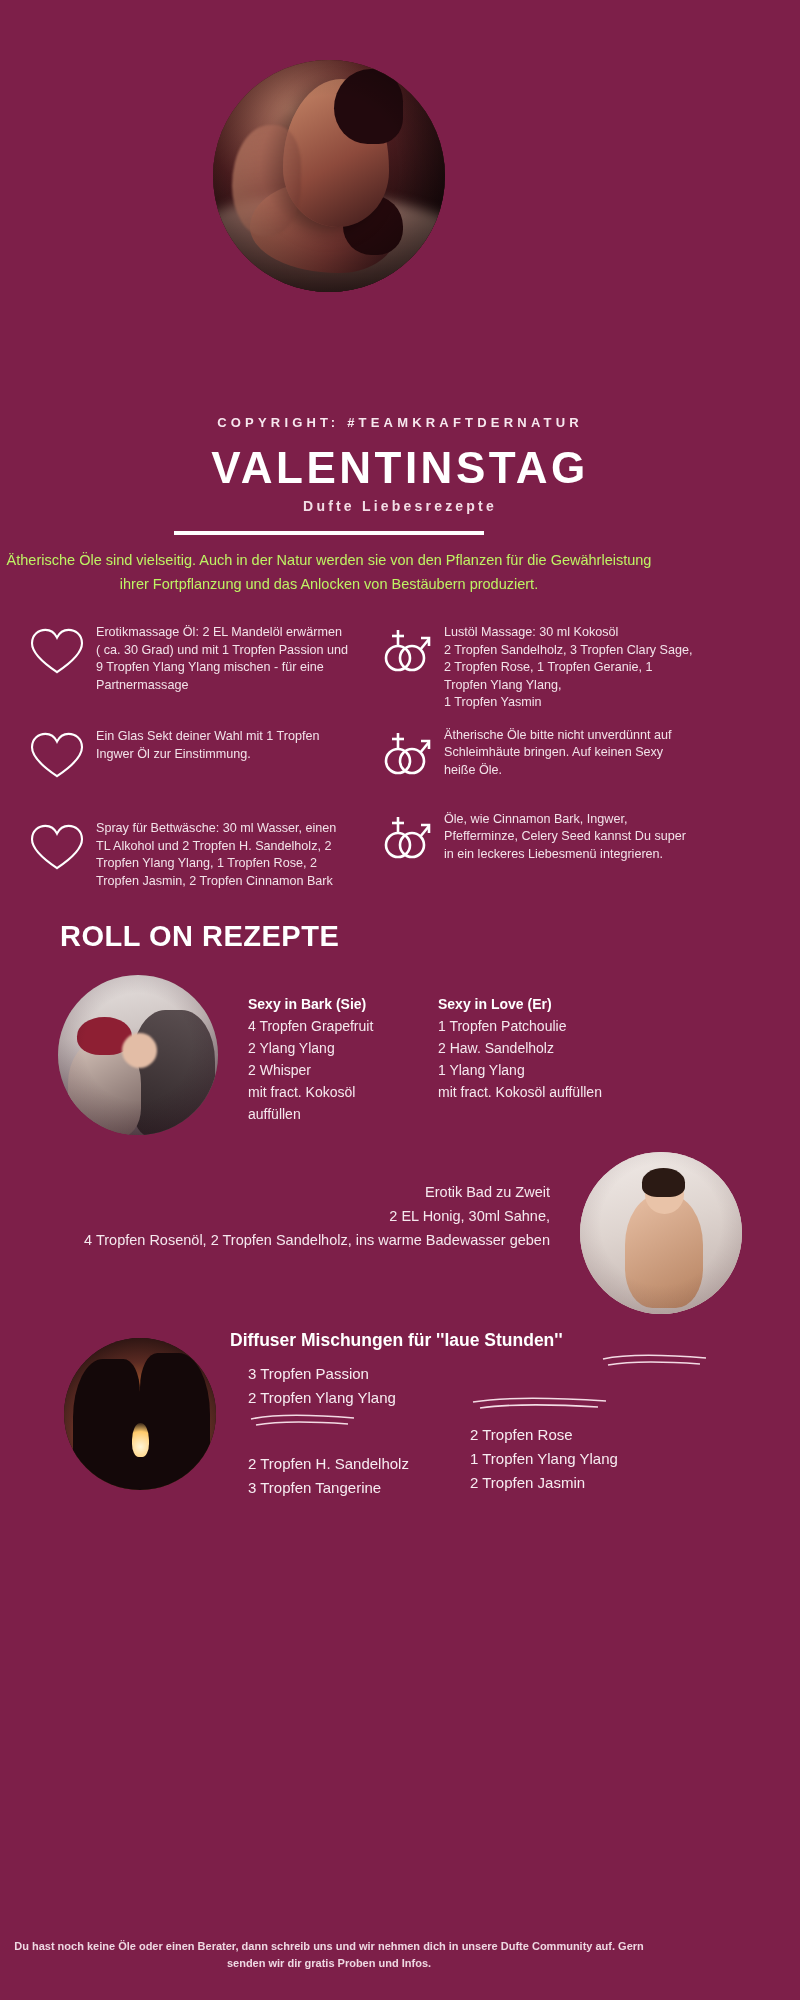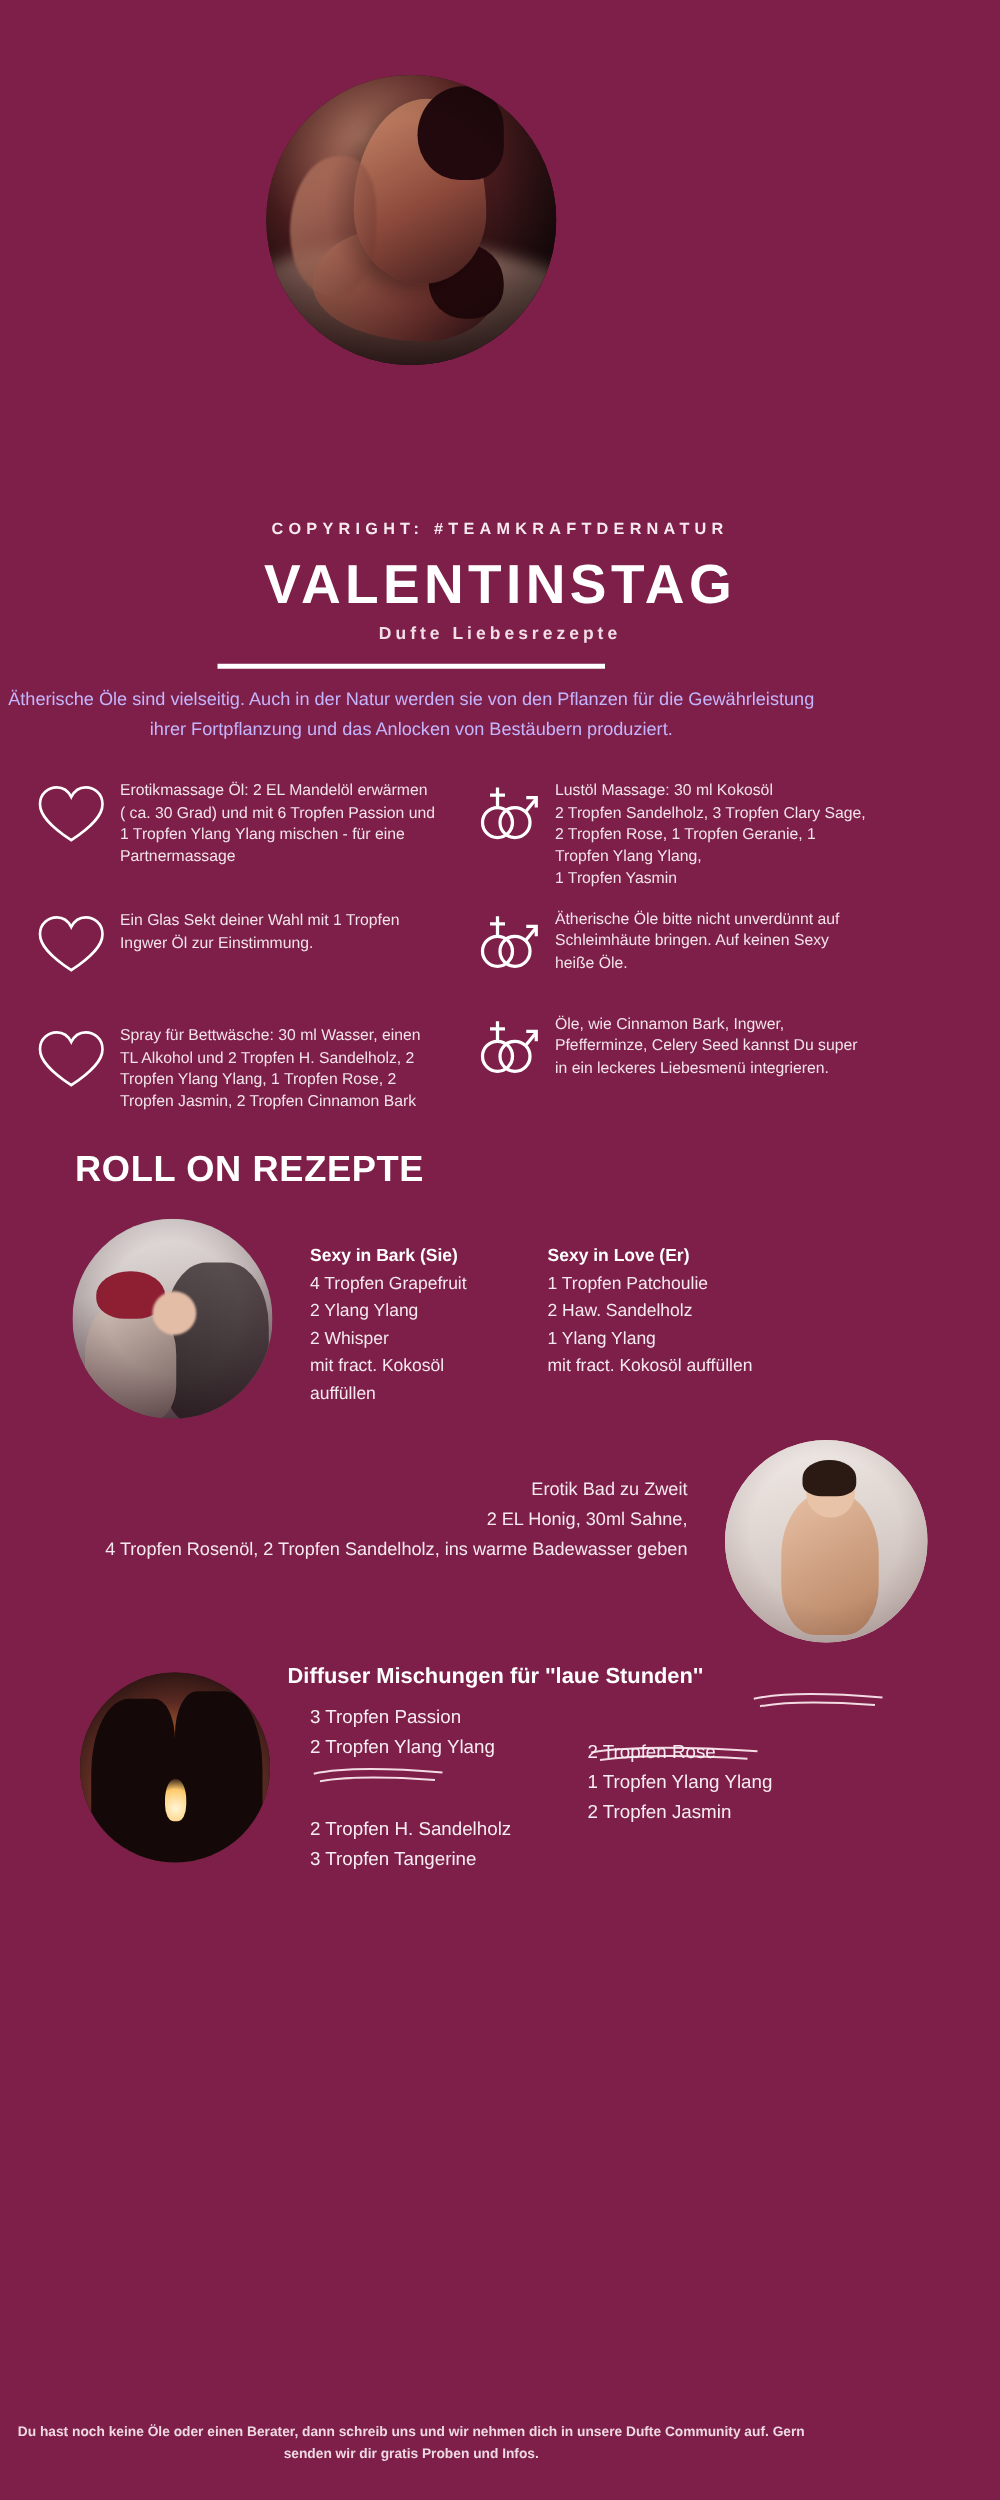"Ätherische Öle sind vielseitig. Auch" .intro { color: #c4b5fd -> #bef264 }
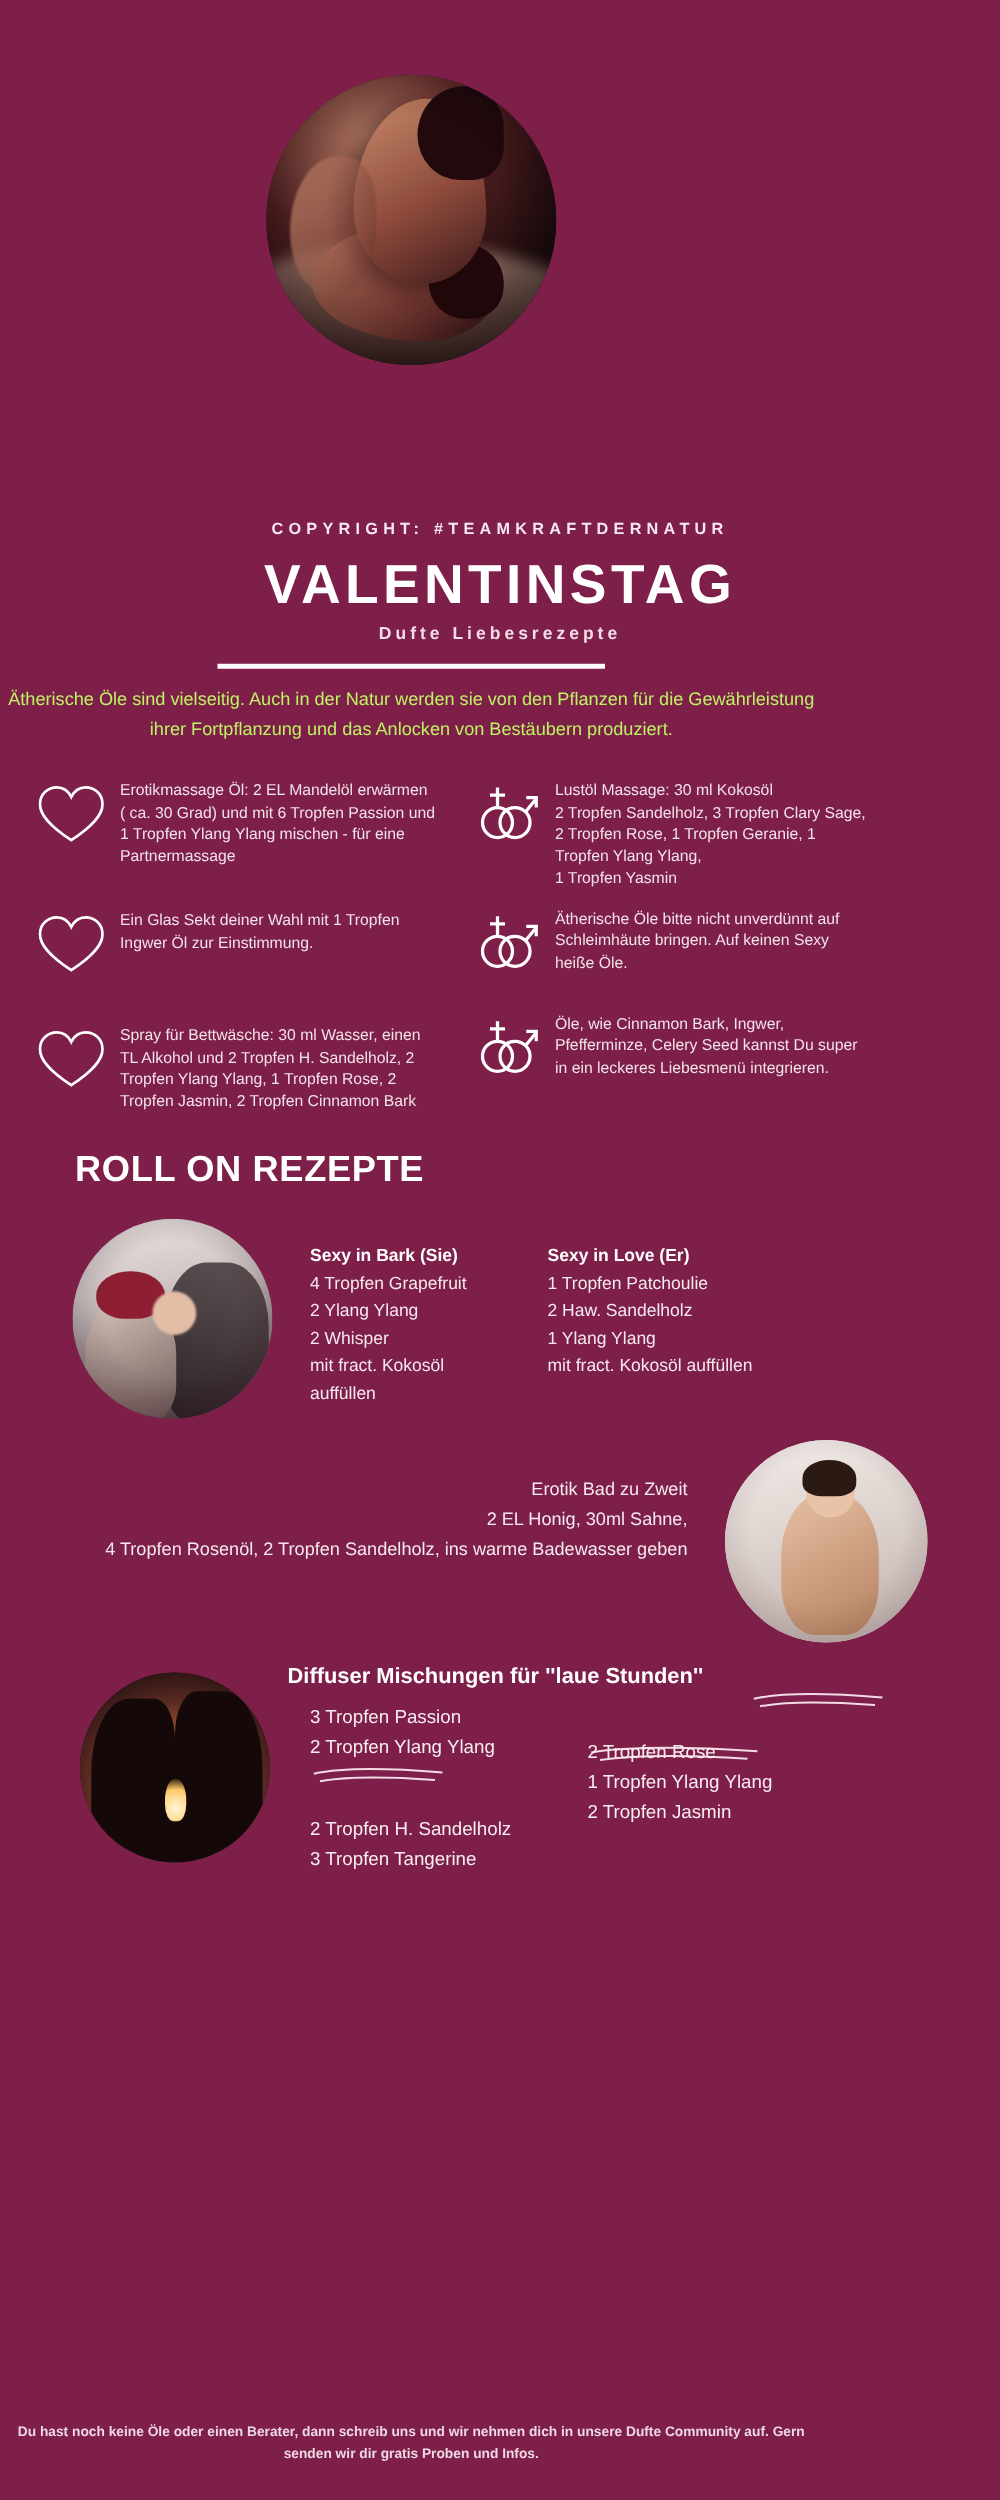"Erotikmassage Öl: 2 EL Mandelöl" div.rec-text { text: 6 Tropfen Passion und 1 -> 1 Tropfen Passion und 9 }
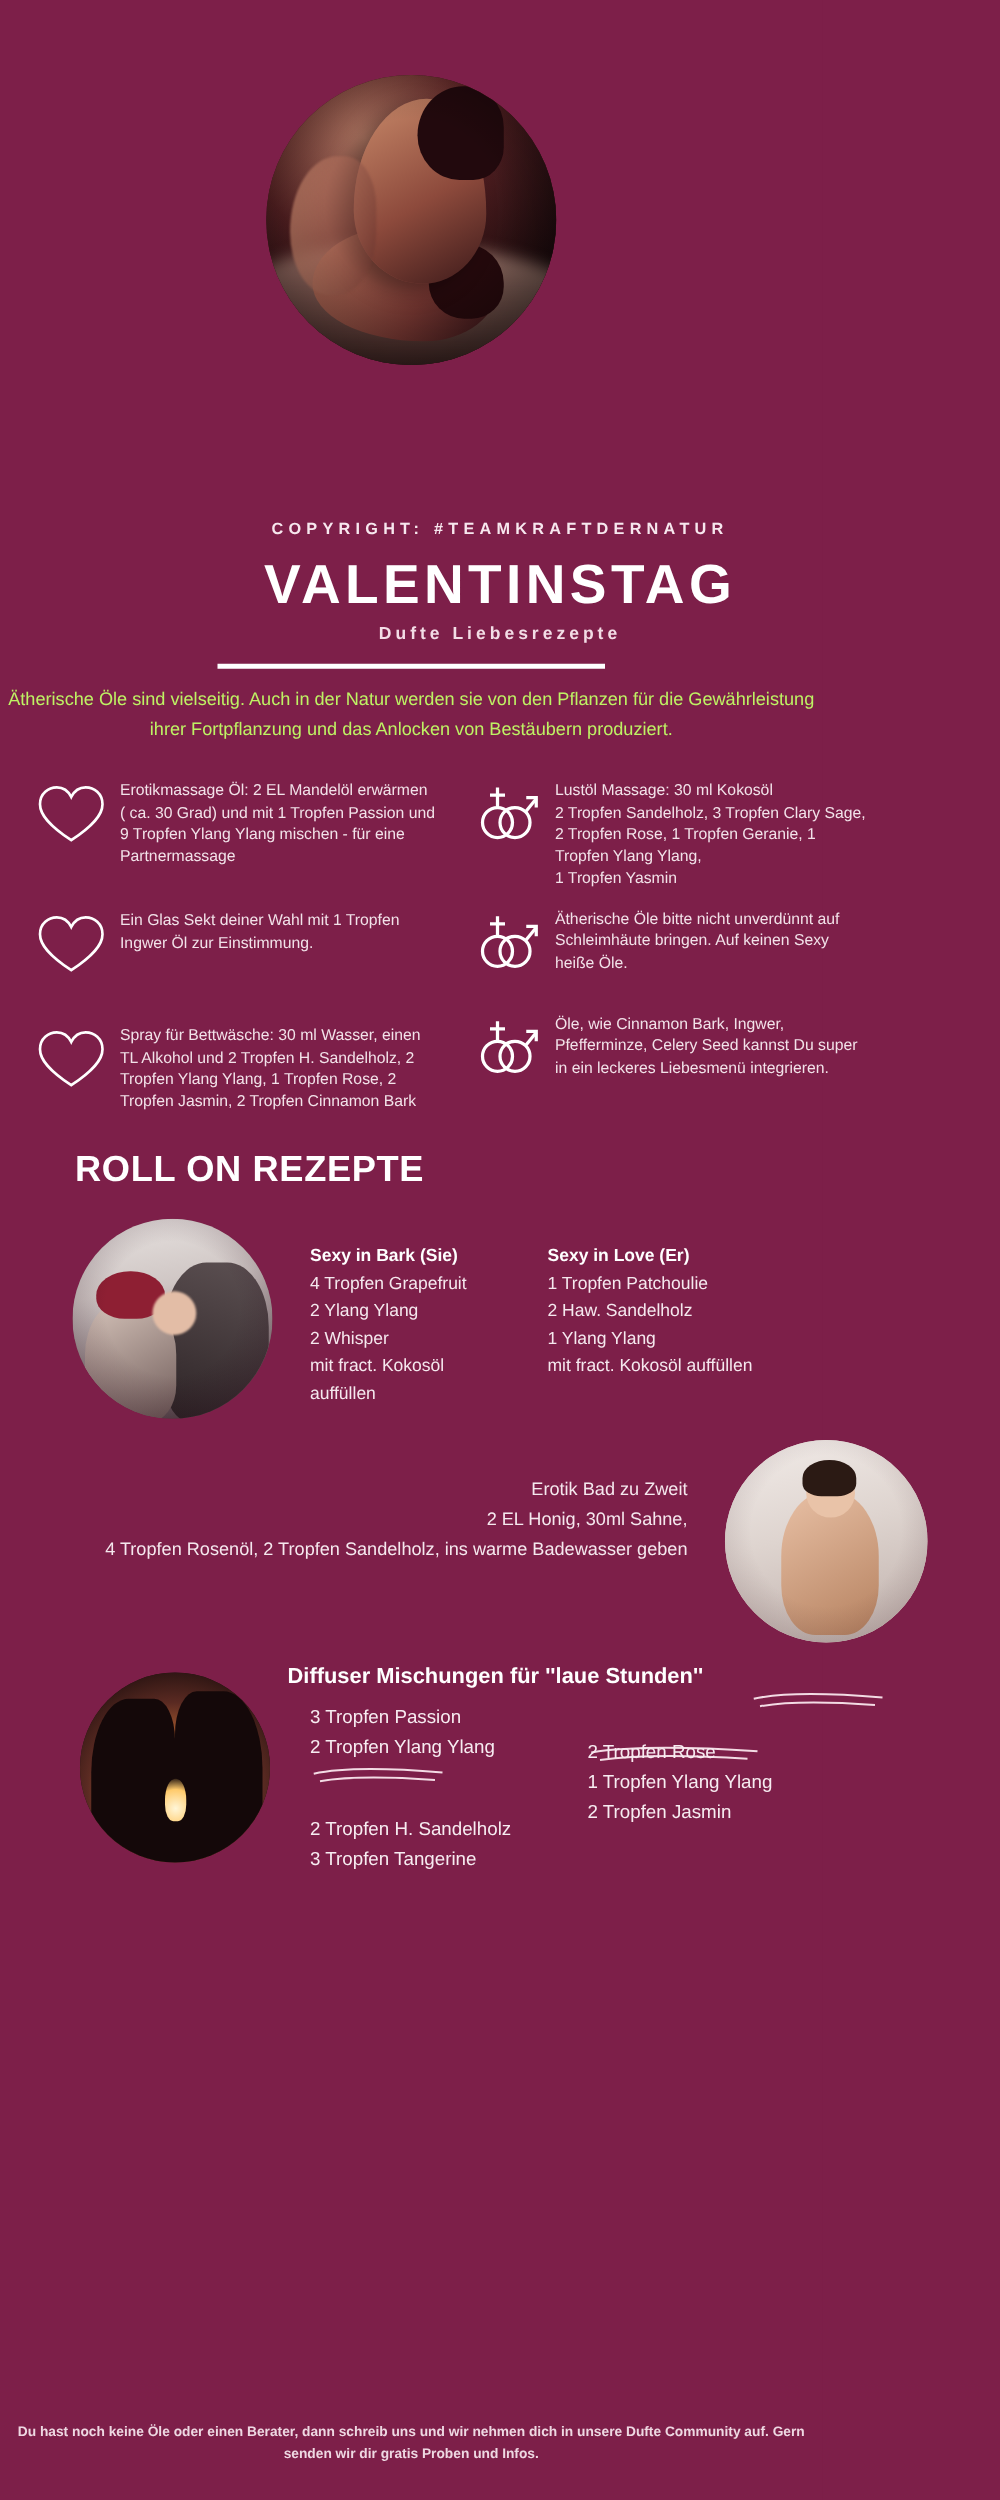"2 Tropfen Rose" .diff-b { top: 1390px -> 1423px }
